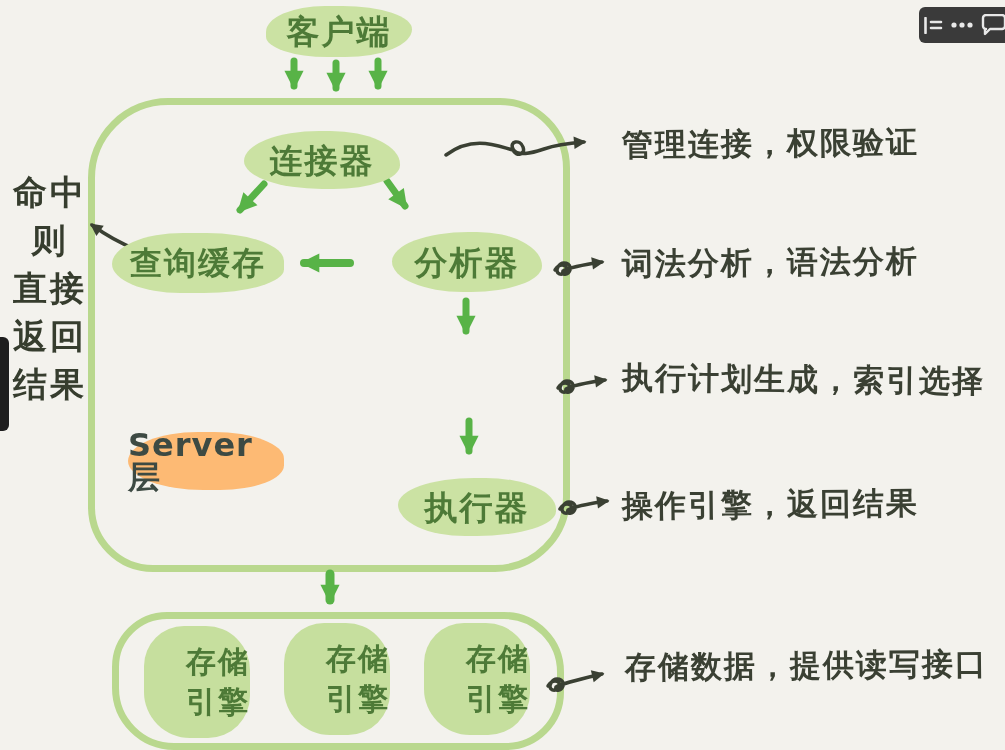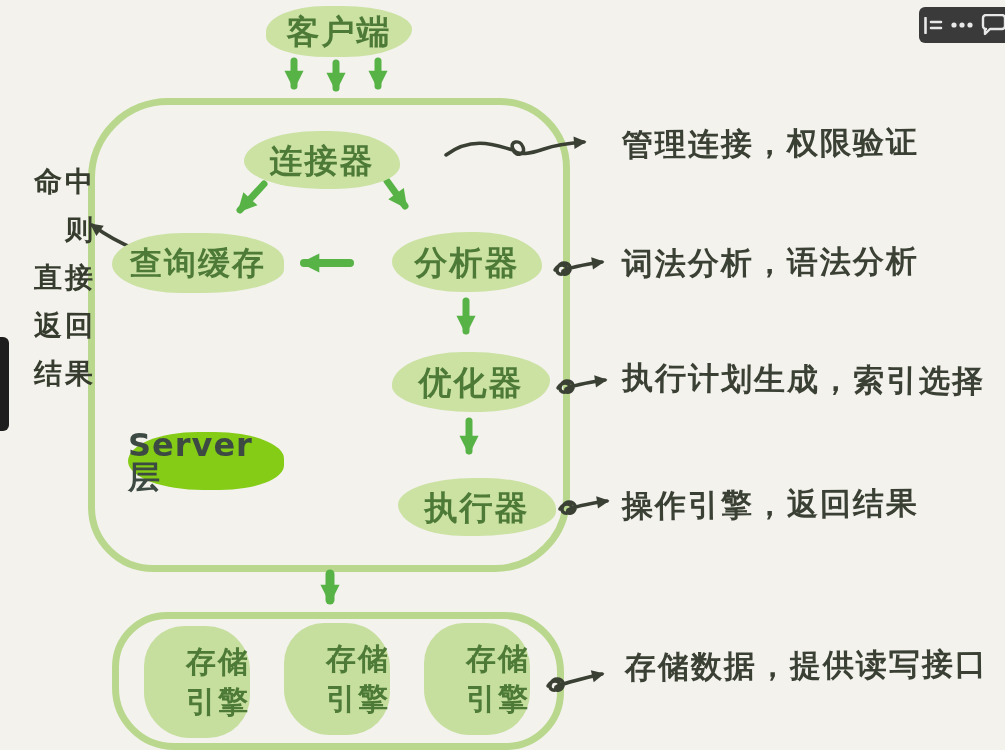"命中" .sidenote { font-size: 28px -> 34px; text-align: right -> center; top: 158px -> 168px }
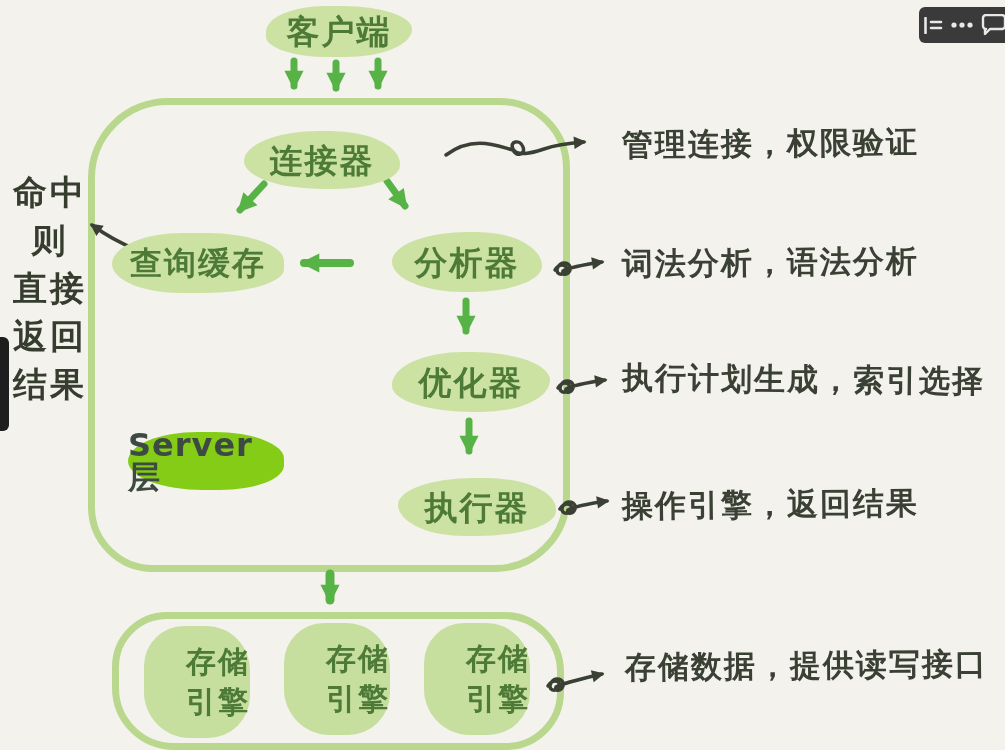"优化器" div.bubble { html: <div>优化器</div> -> none }
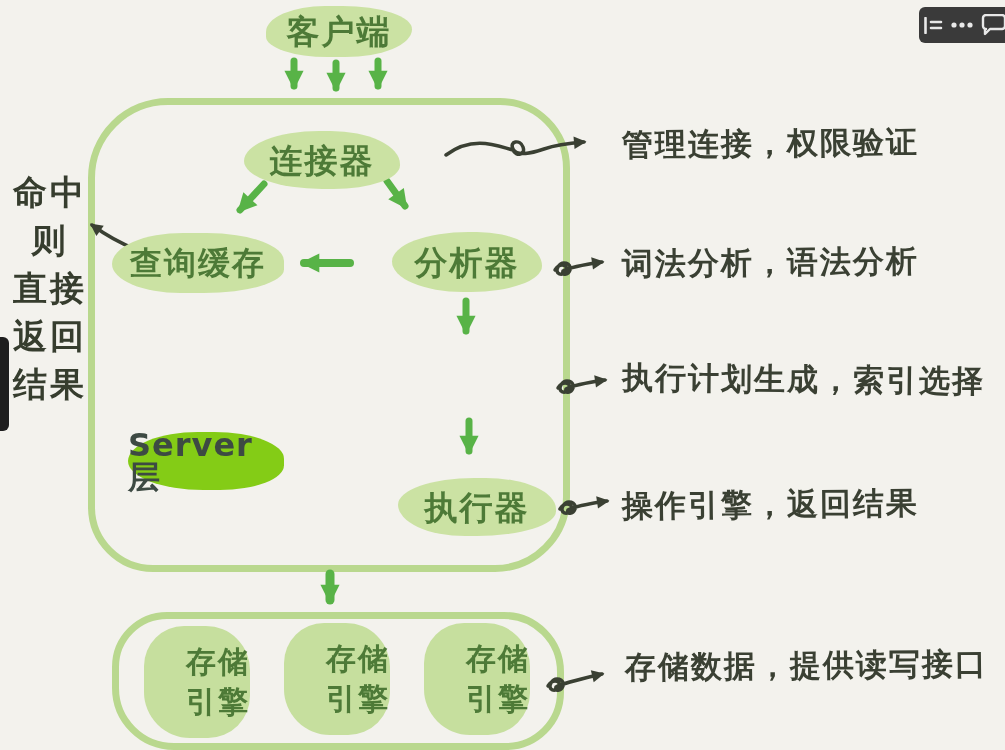"Server层" .bubble.serverlbl { background: #84cc16 -> #fdba74 }
